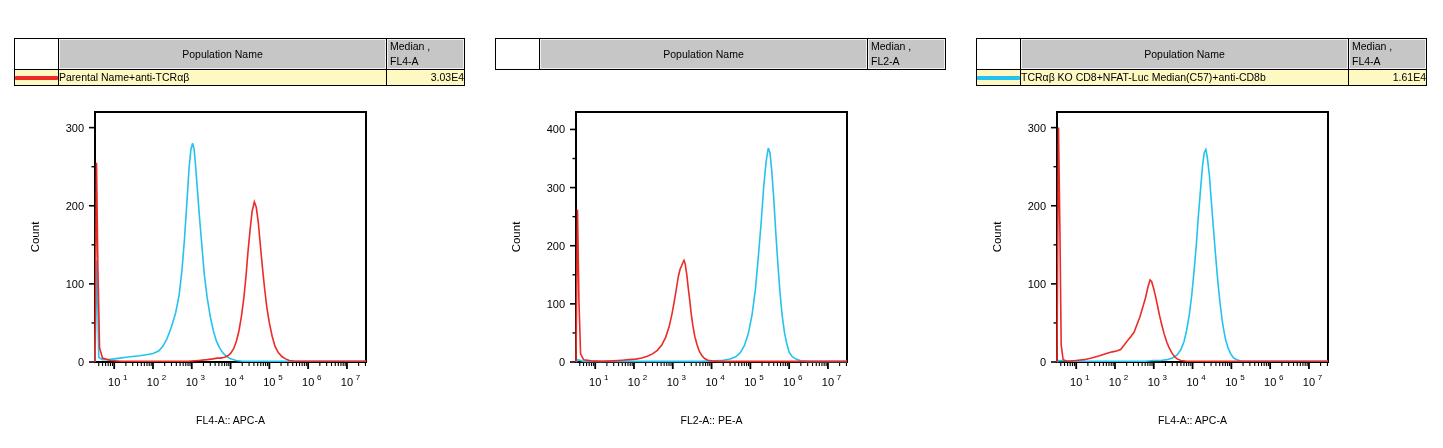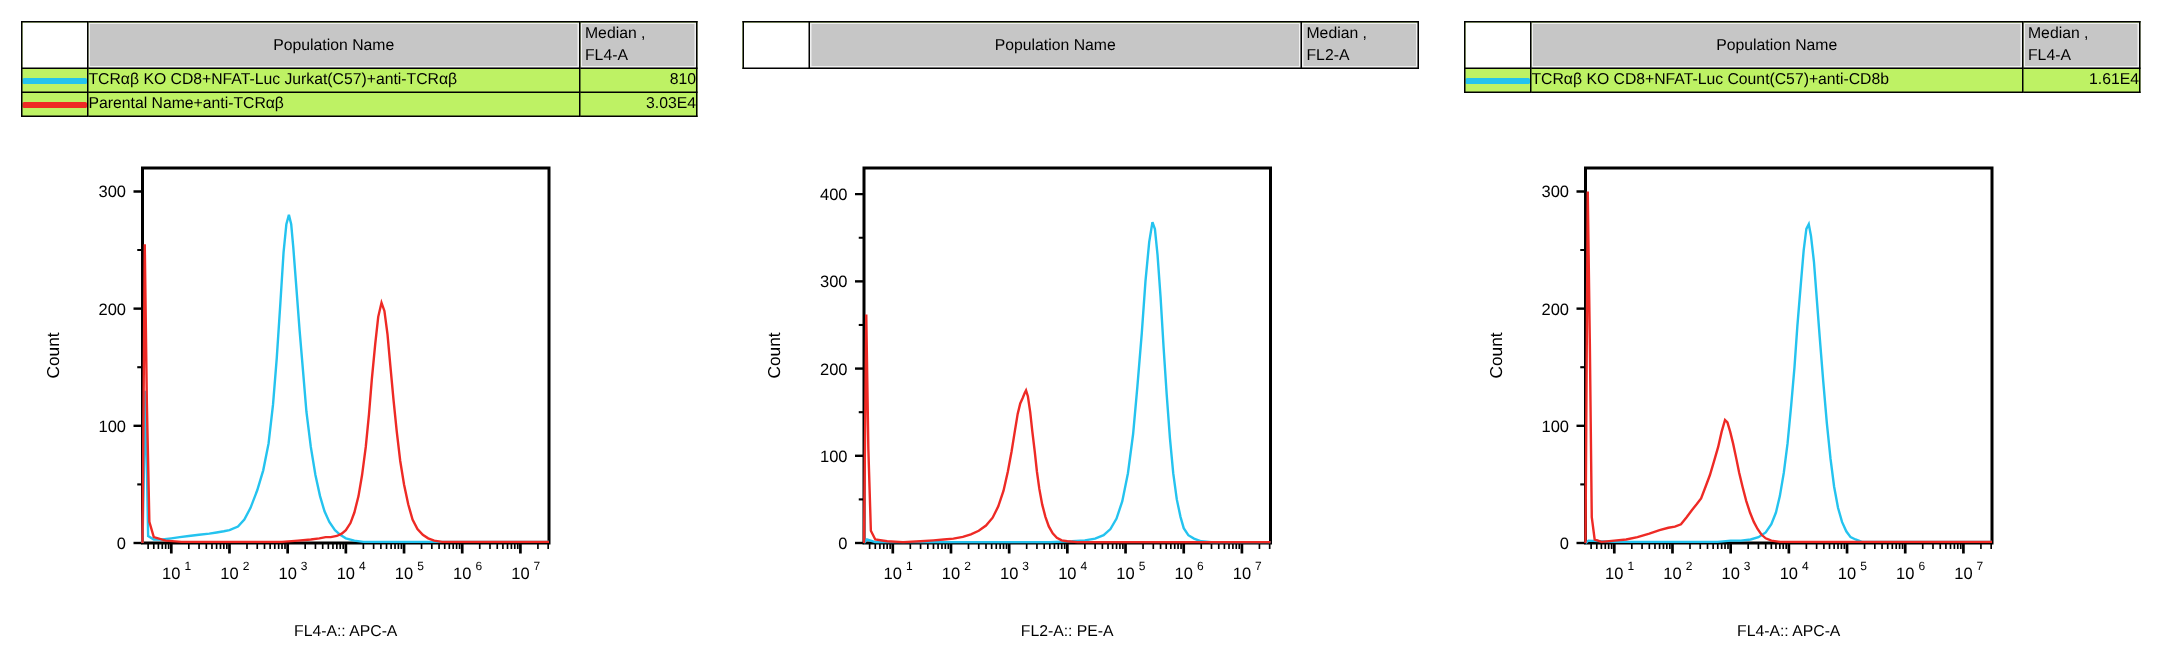"Population Name" table.legend { background: #bef264 -> #fef9c3; margin-top: none -> 24px }
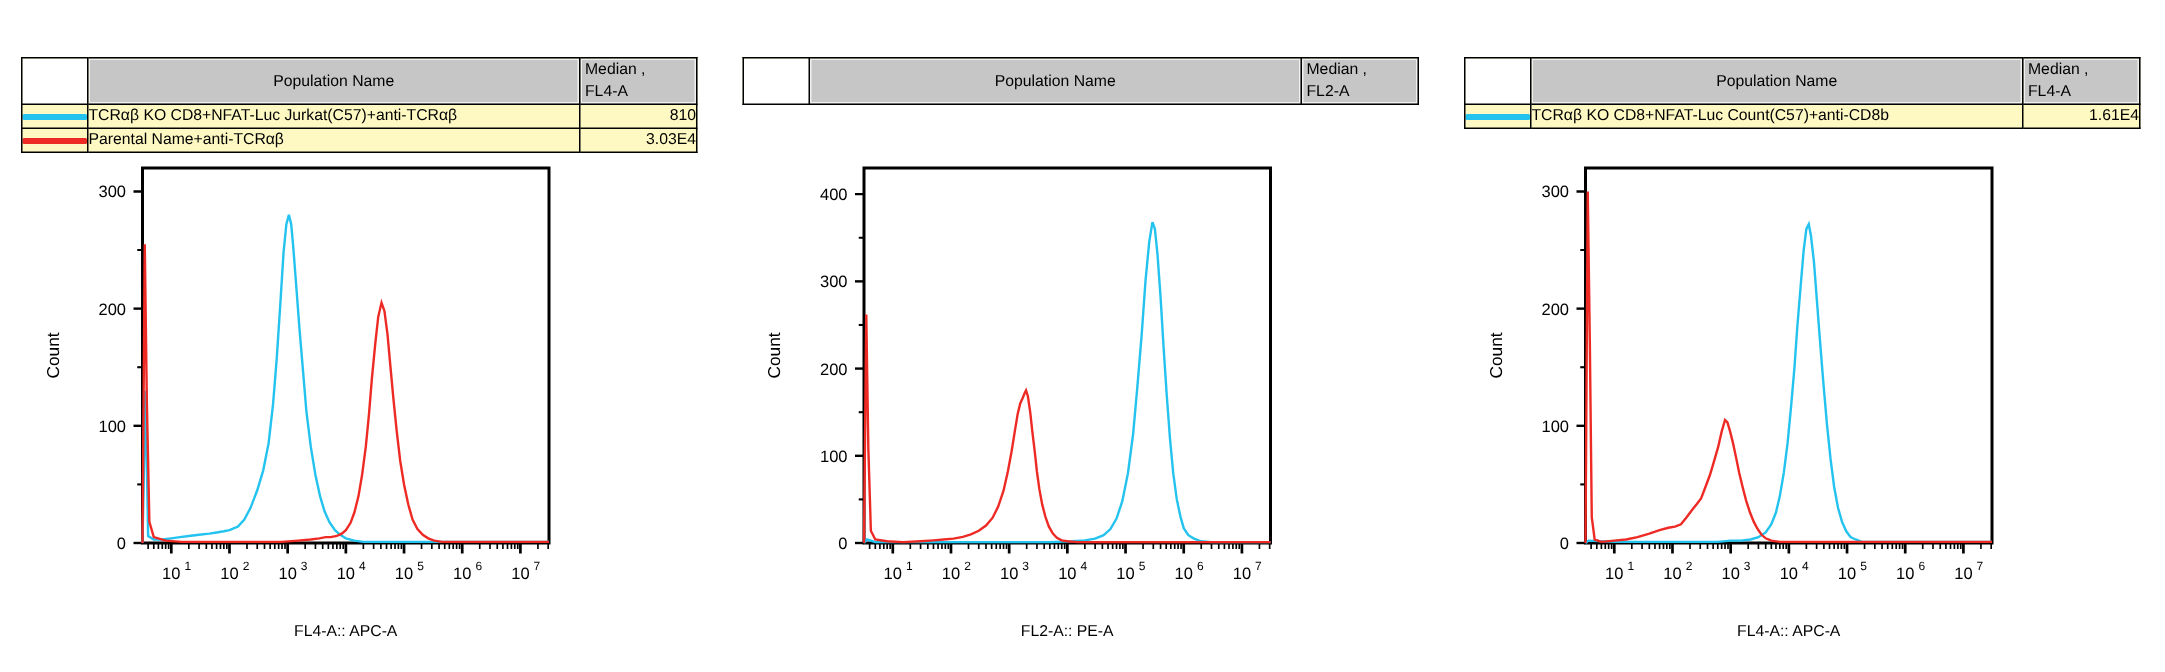"TCRαβ KO CD8+NFAT-Luc Jurkat(C57)+anti-TCRαβ" tr { html: <tr> <td> <span></span> </td> <td>TCRαβ KO CD8+NFAT-Luc Jurkat(C57)+anti-TCRαβ</td> <td>810</td> </tr> -> none }
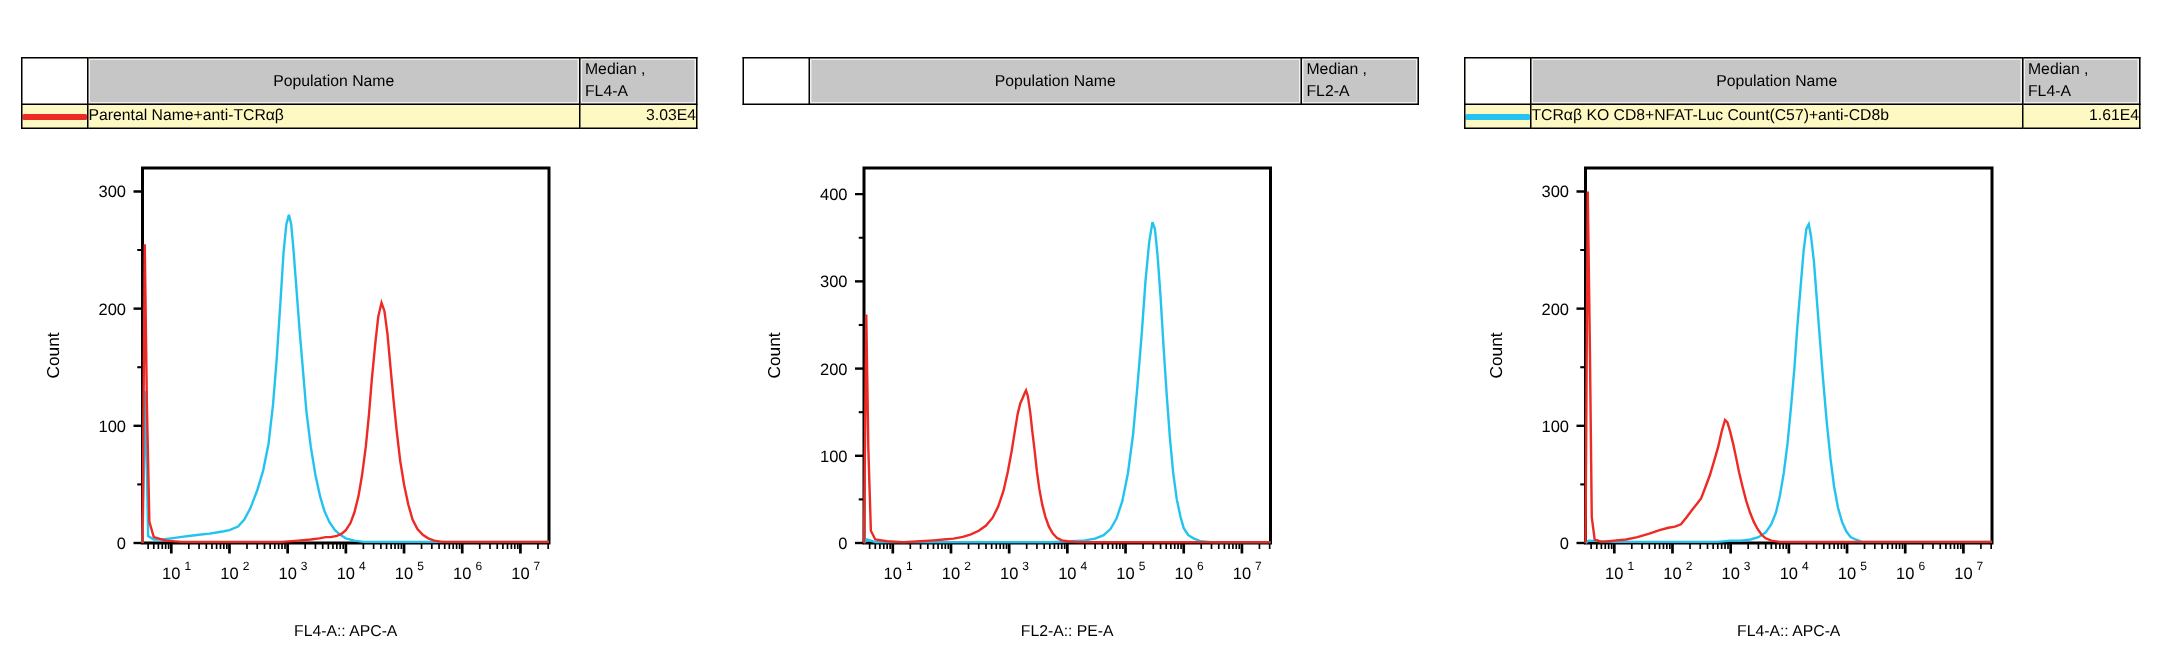"TCRαβ KO CD8+NFAT-Luc" td.name-cell { text: Count -> Median }
